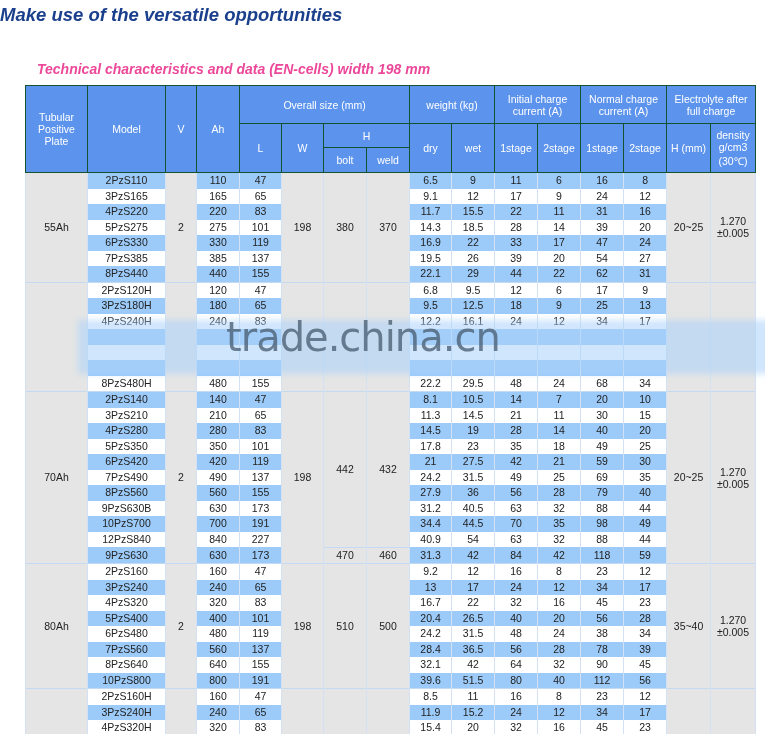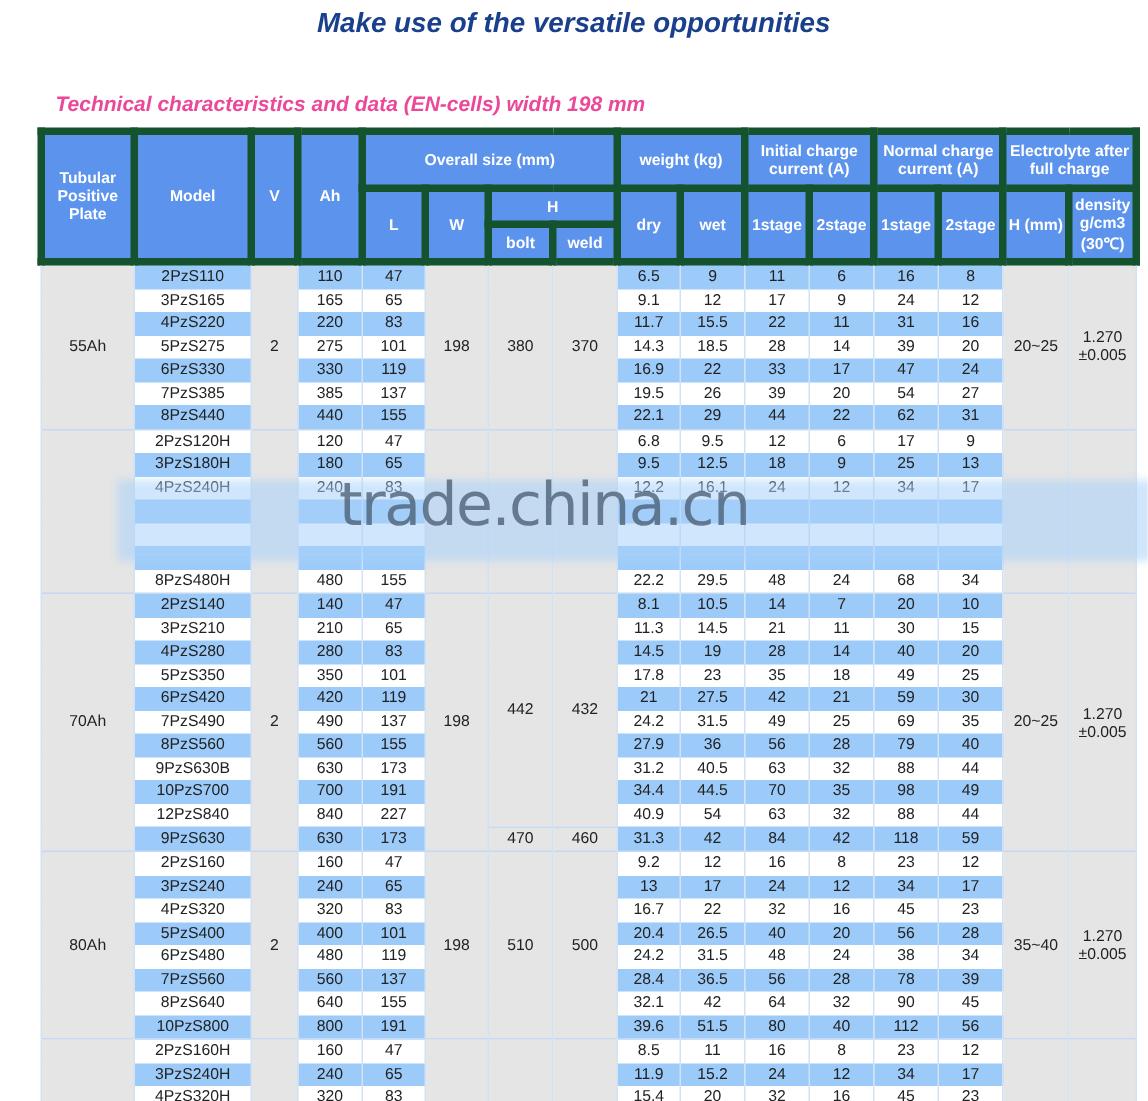"Make use of the versatile" .title { text-align: center -> none }
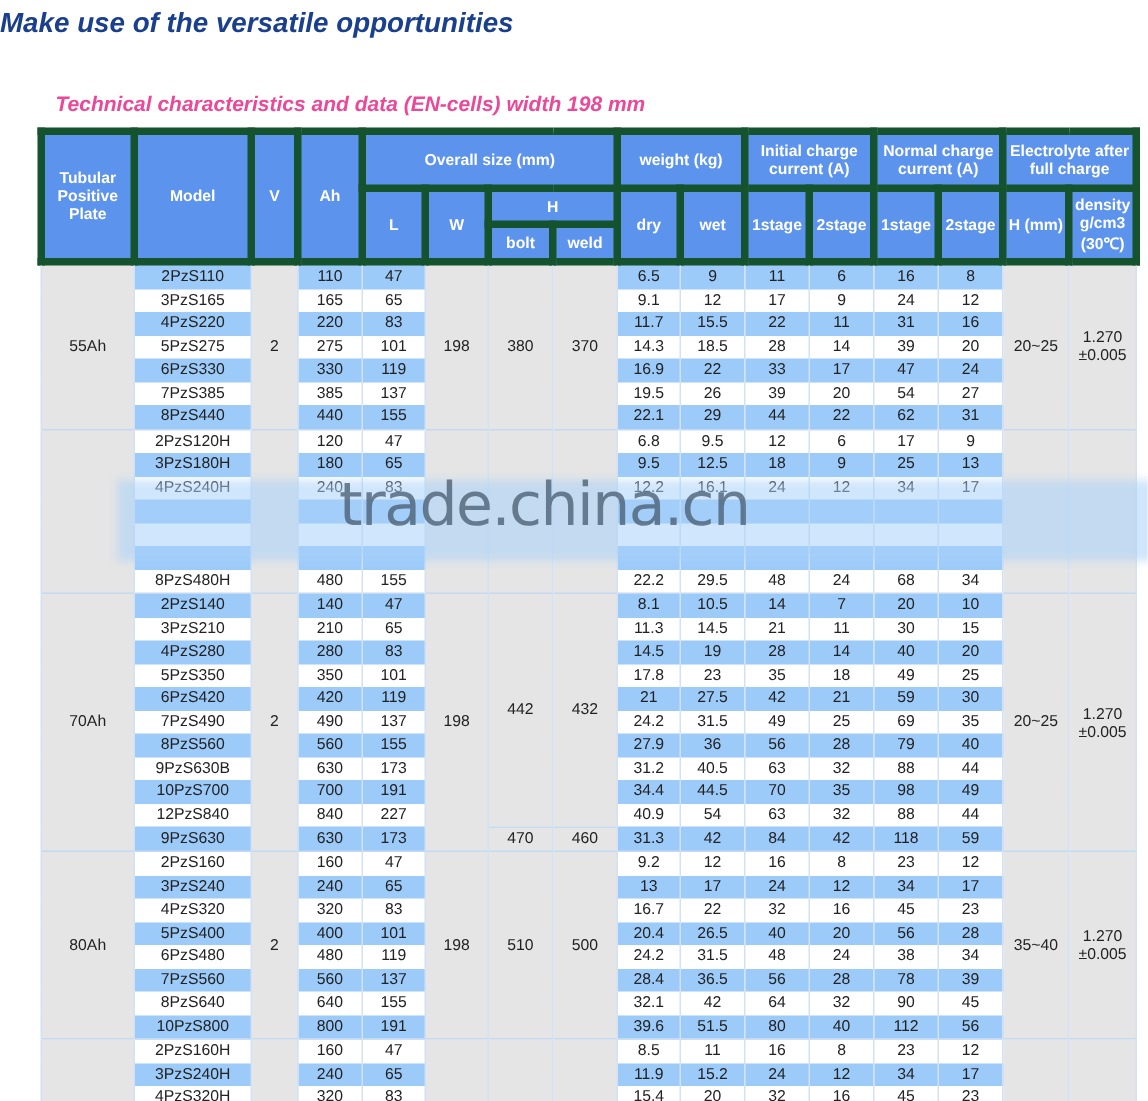"Overall size (mm)" table.spec th { border: 5px solid #14532d -> 1px solid #14532d; font-weight: bold -> normal }
